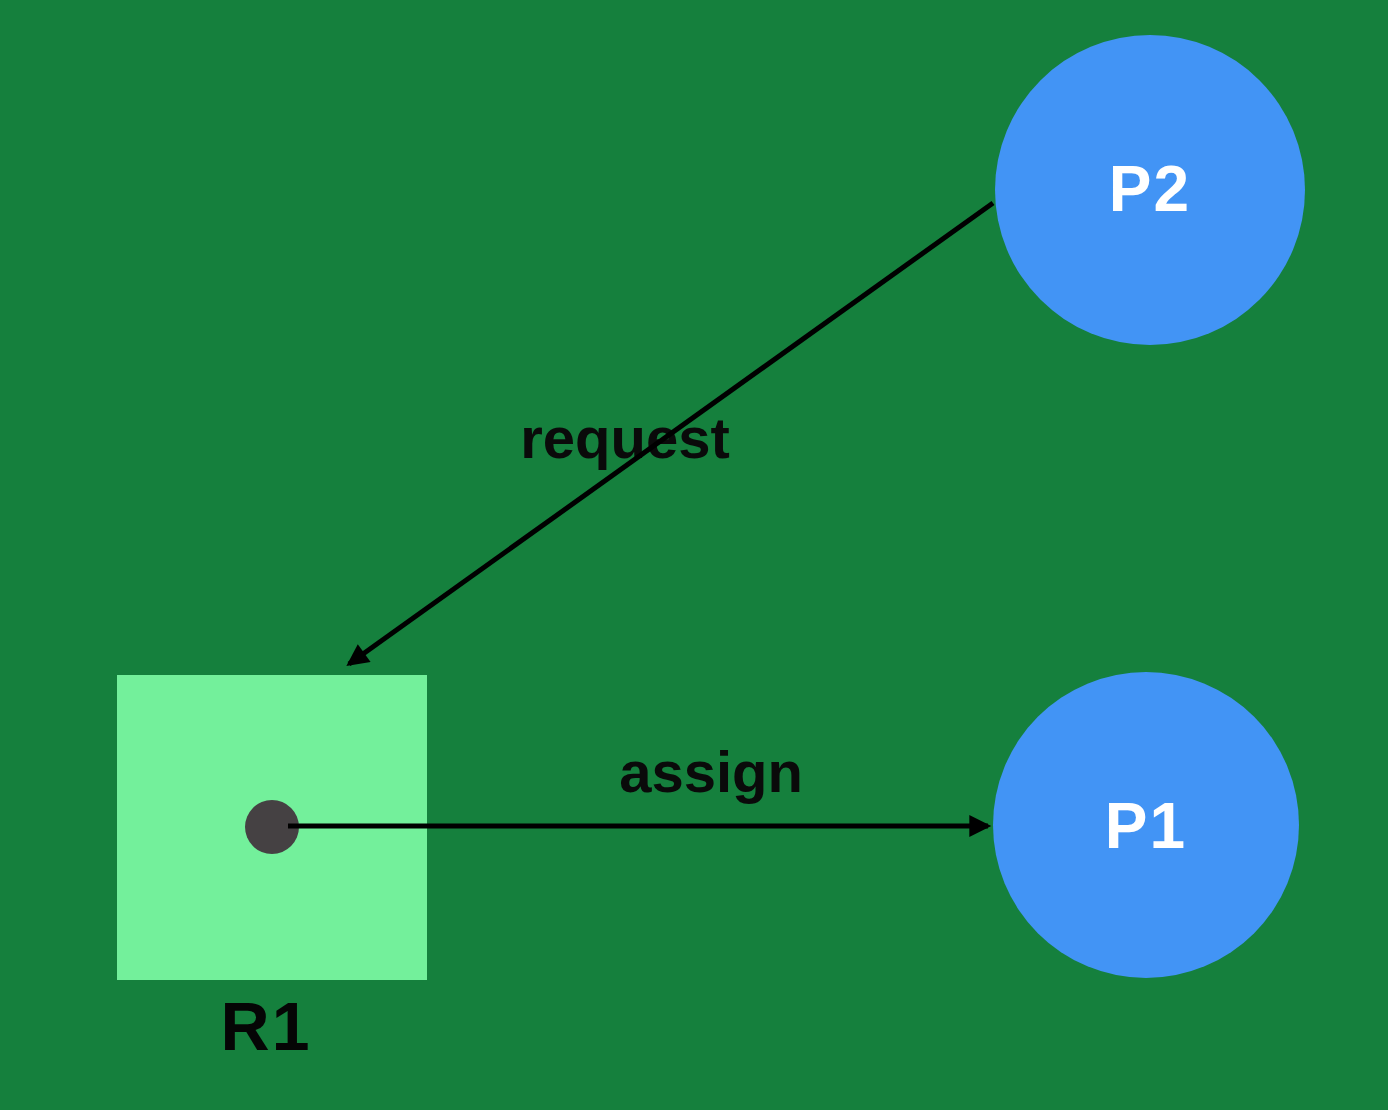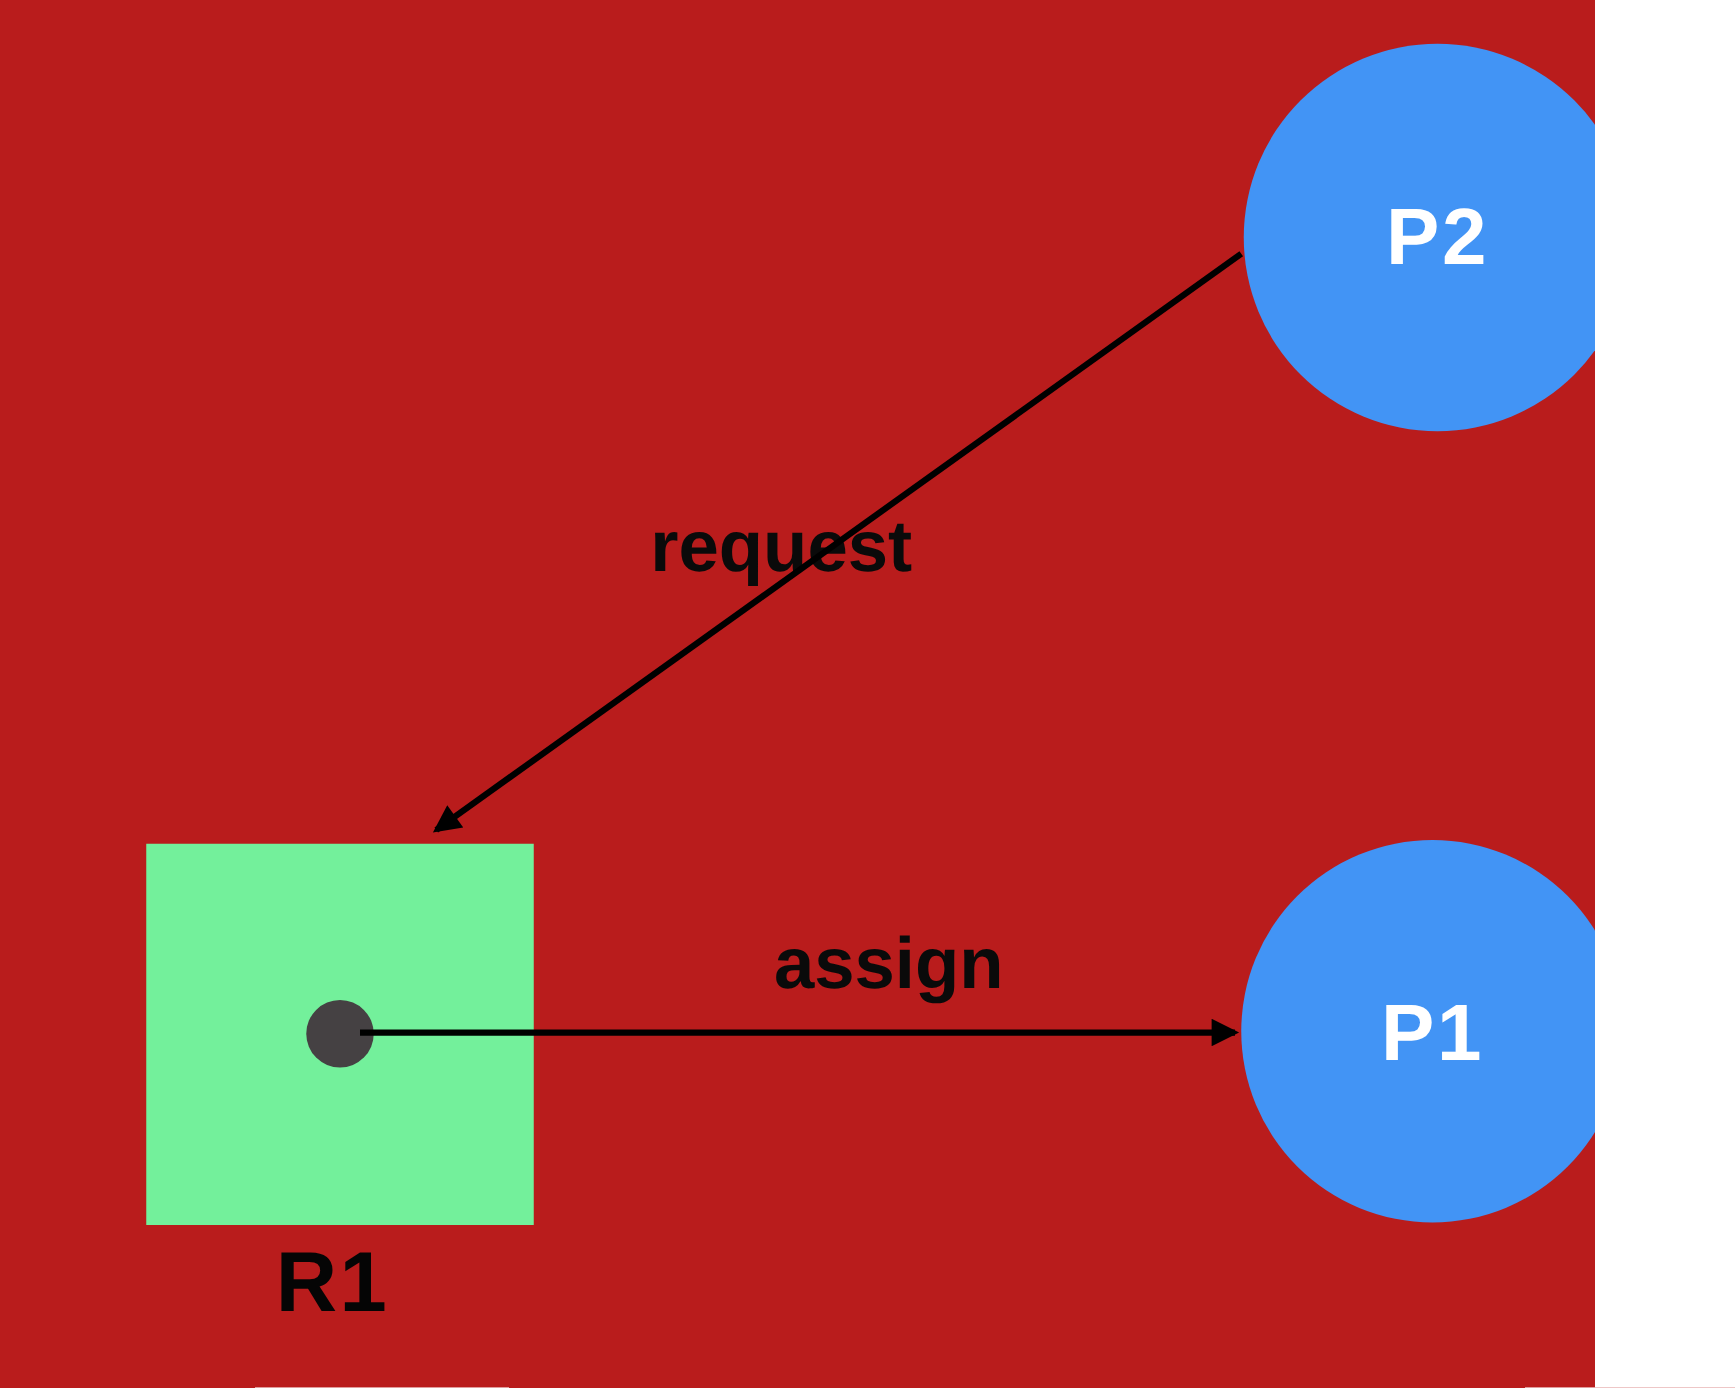"P2" .canvas { background: #b91c1c -> #15803d; width: 1276px -> 1388px }
